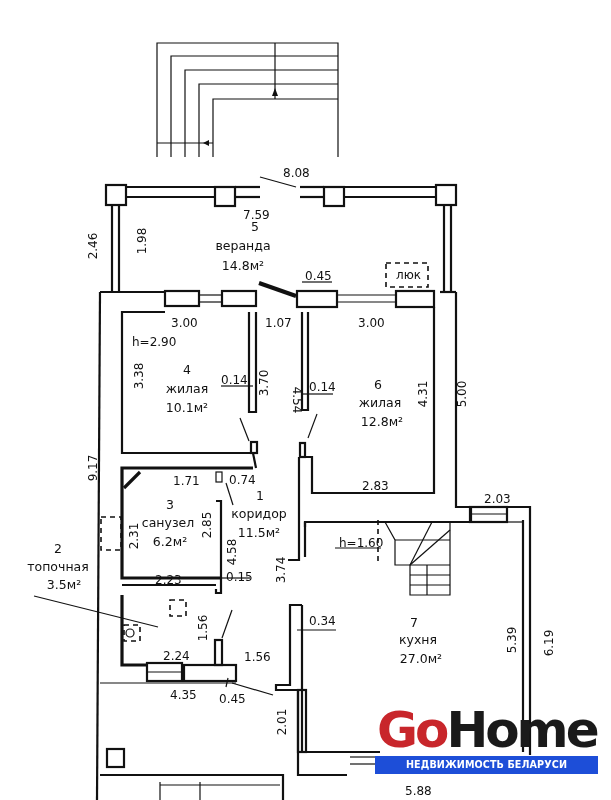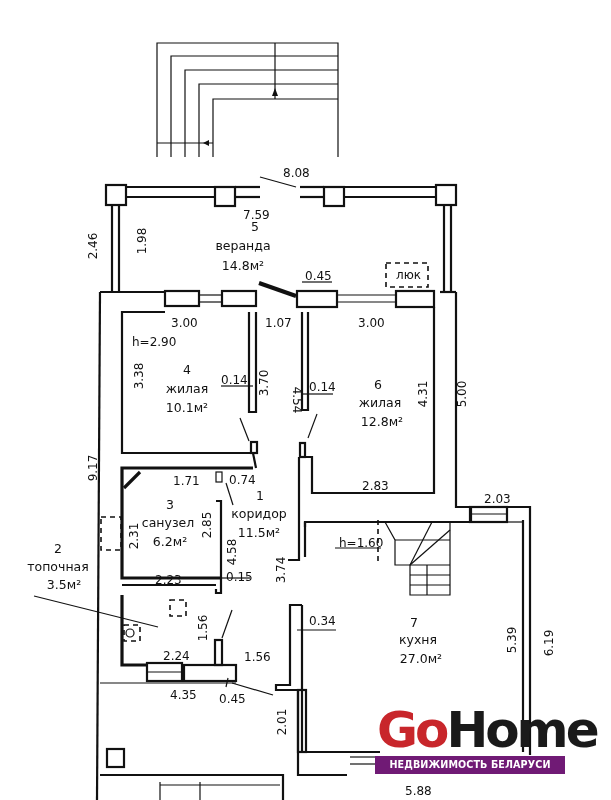"НЕДВИЖИМОСТЬ БЕЛАРУСИ" .logo-tag { background: #701a75 -> #1d4ed8; width: 190px -> 223px }
